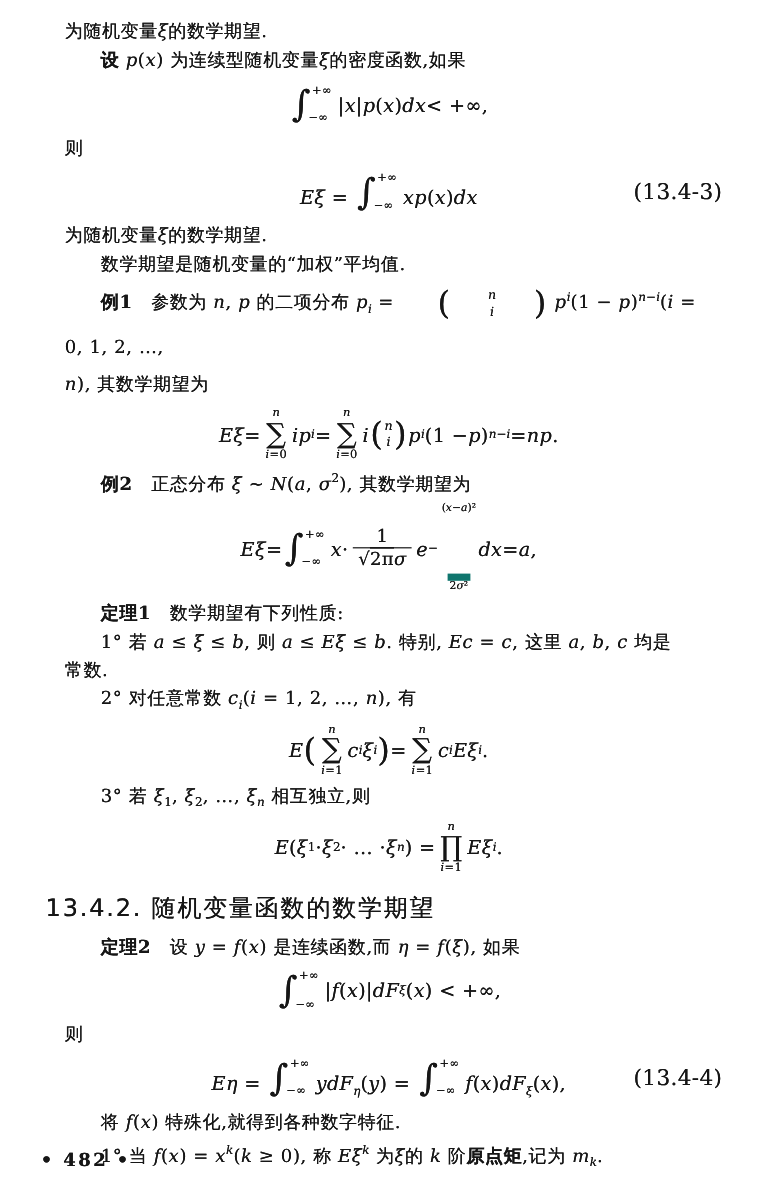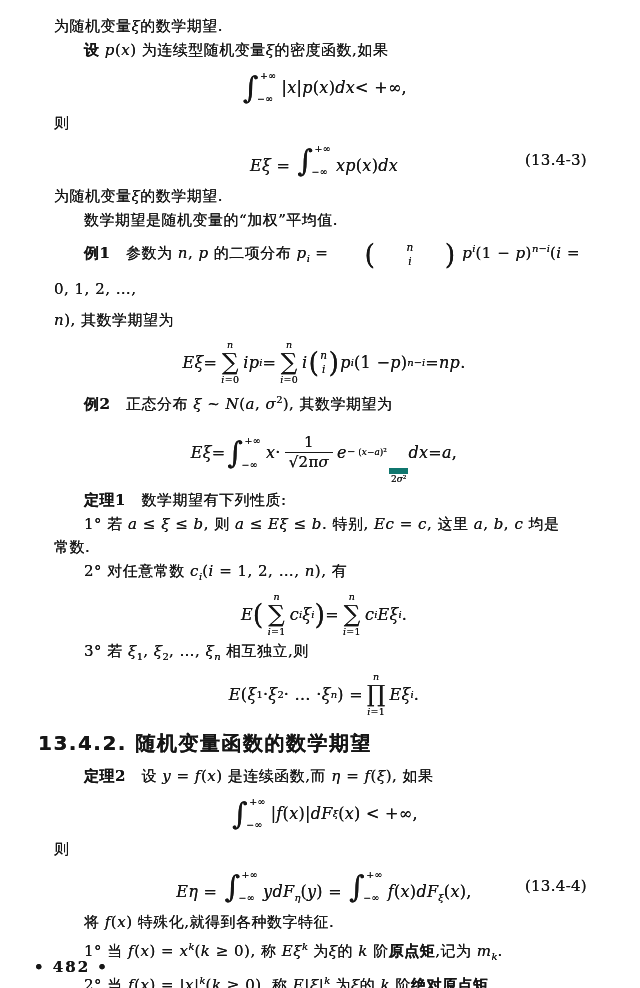"(13.4-3)" .f .eqnum { font-size: 15px -> 18px; right: 23px -> 8px }
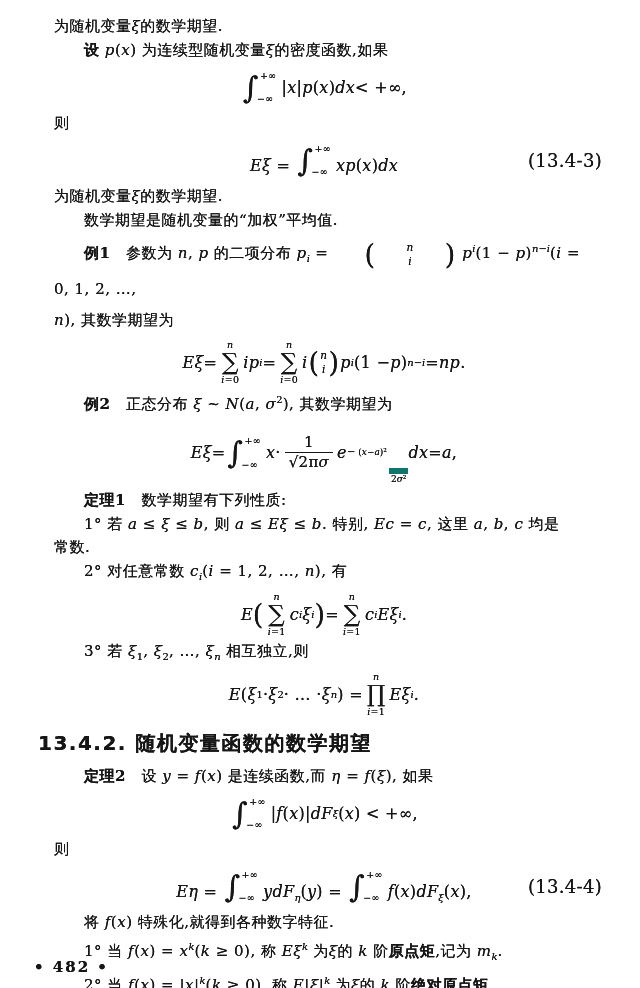"(x−a)²" .fr2 { flex-direction: row -> column }
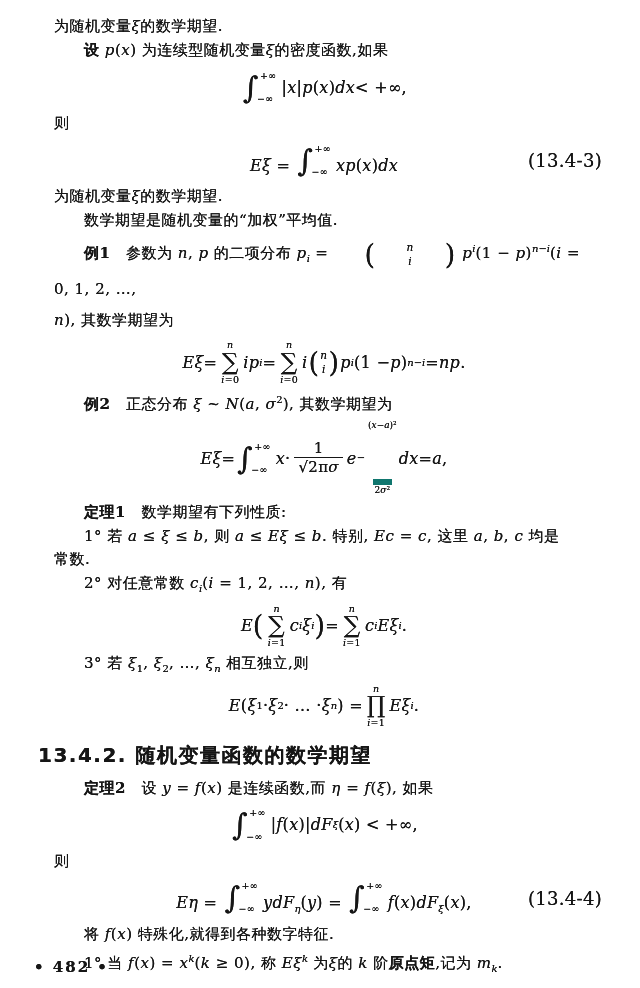"13.4.2. 随机变量函数的数学期望" .hd { font-weight: bold -> normal }
